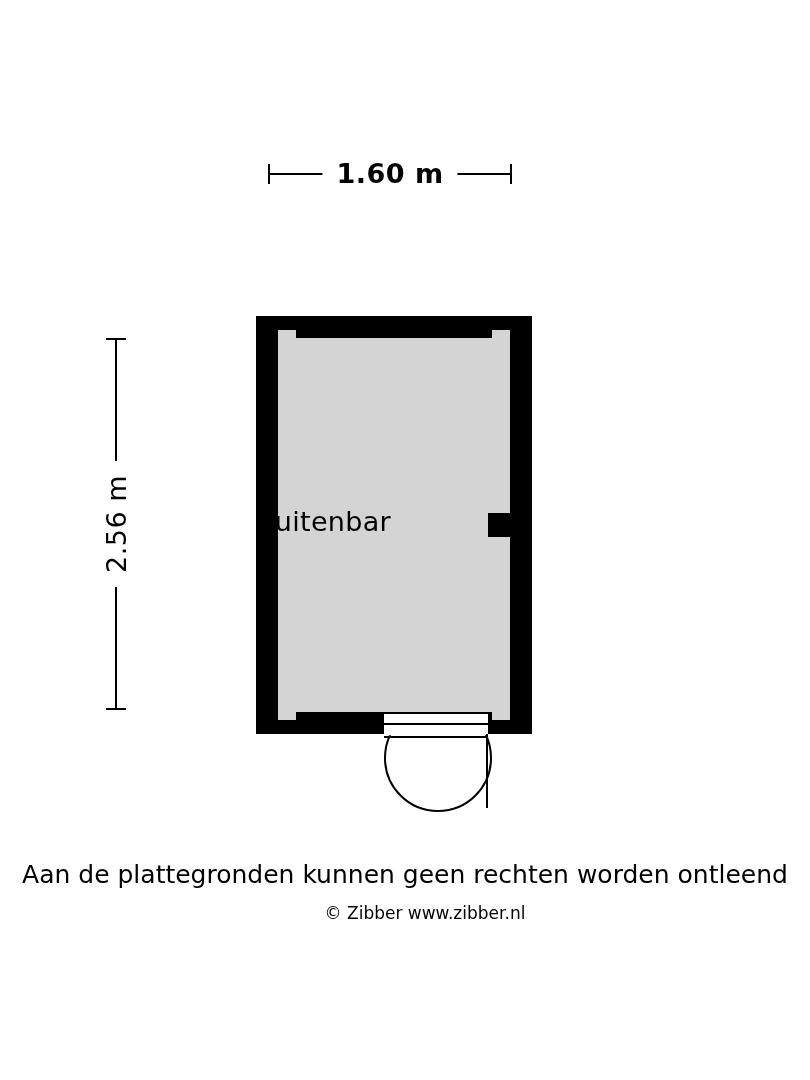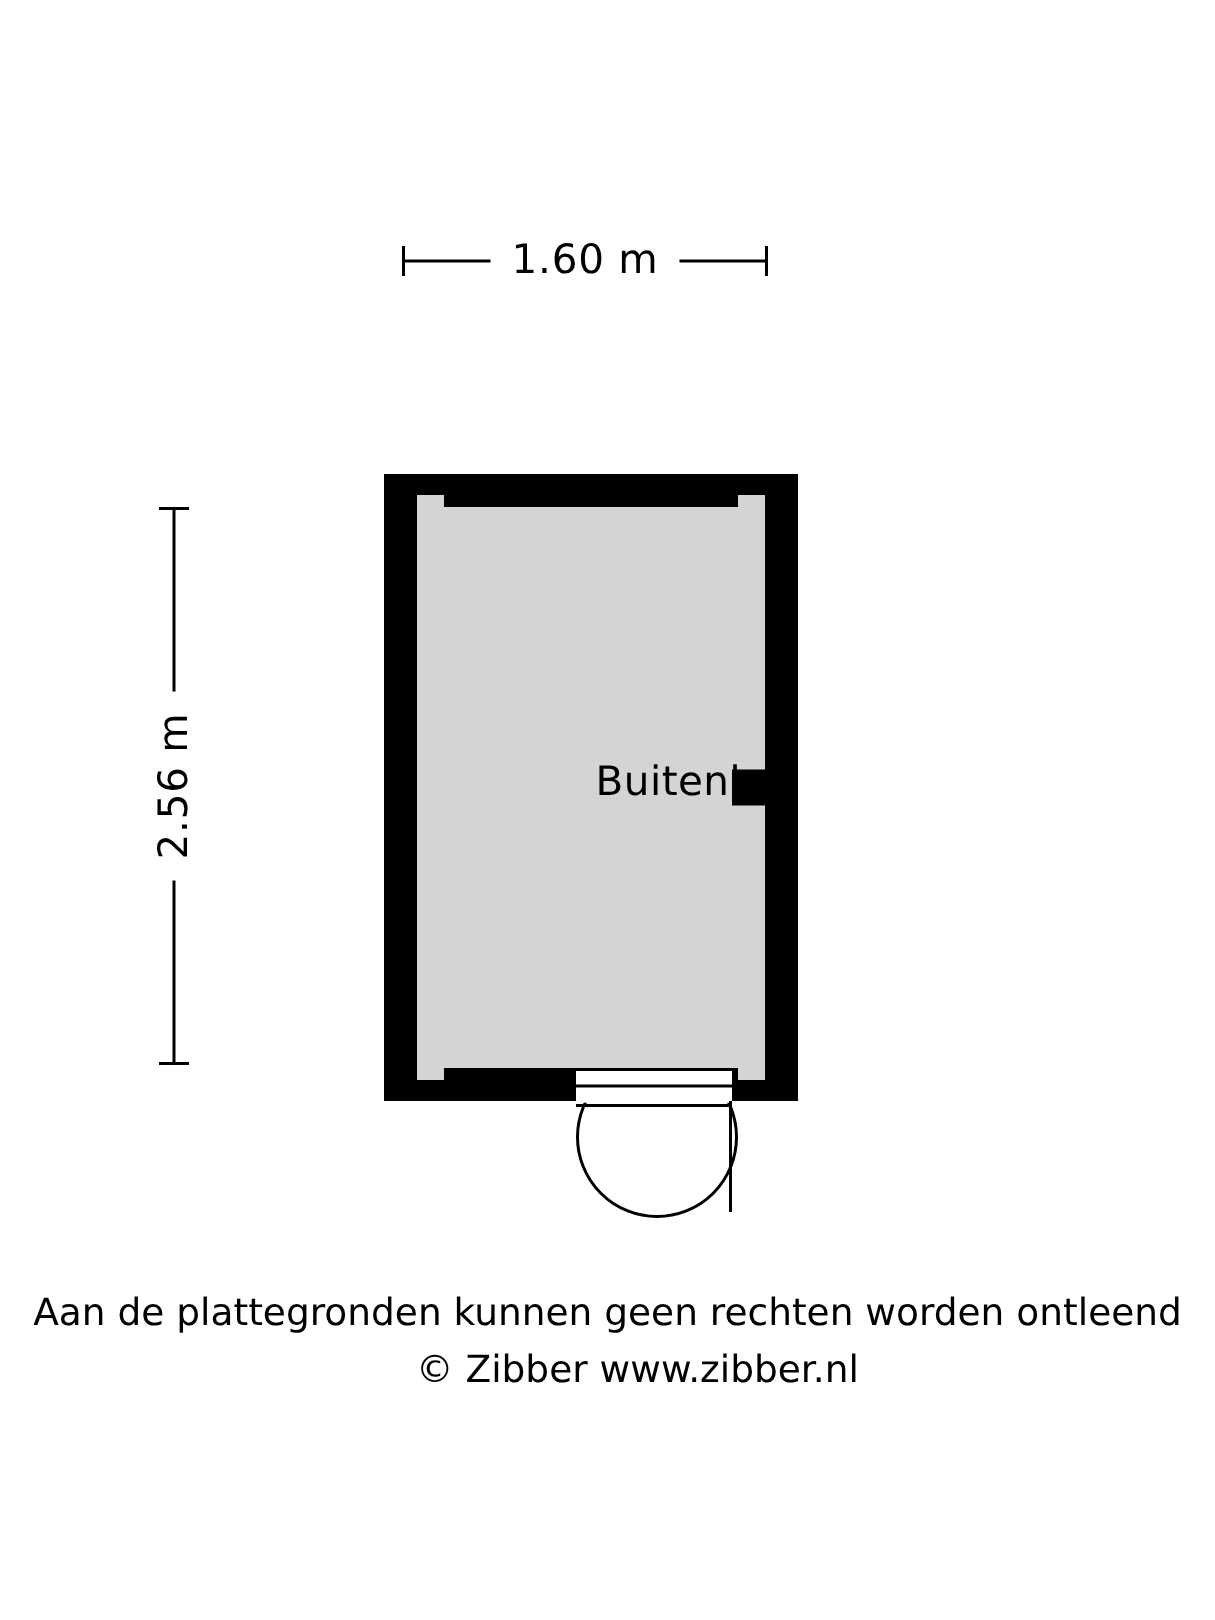"1.60 m" .dim-top .label { font-weight: none -> bold }
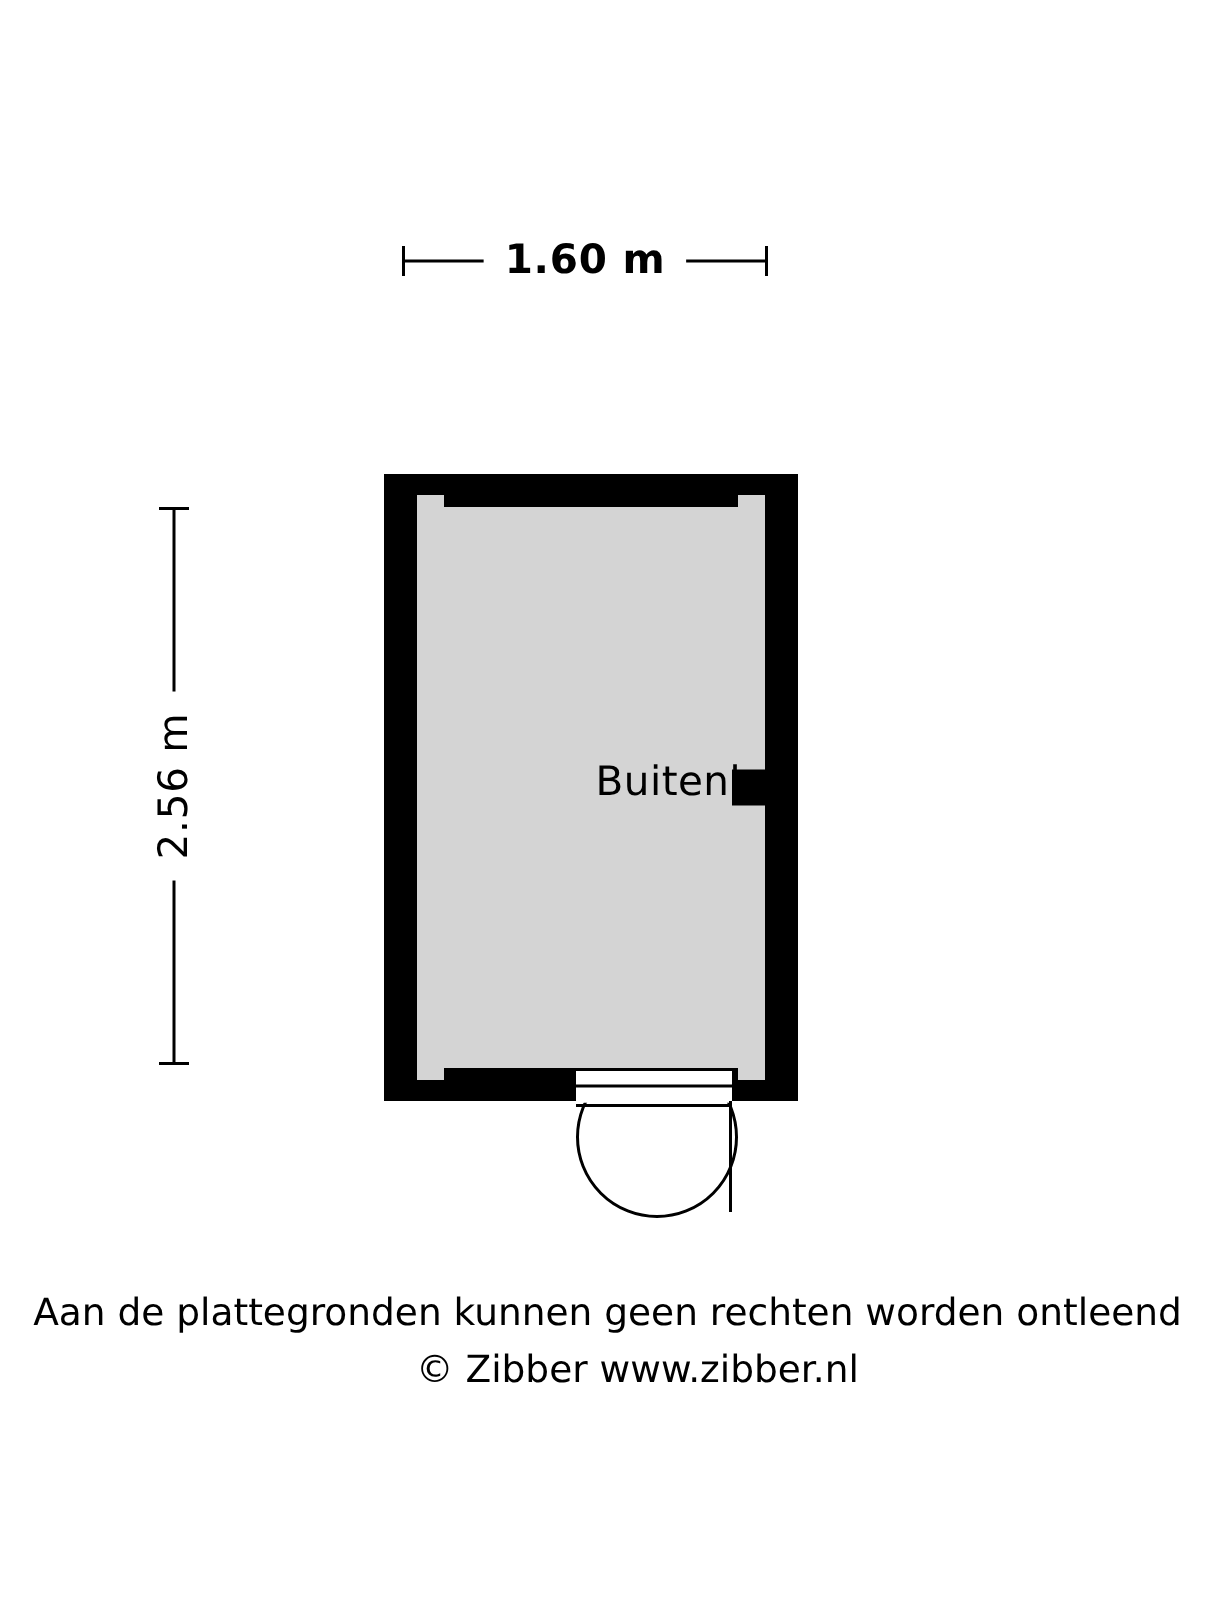"Buitenbar" .room-label { text-align: right -> left }
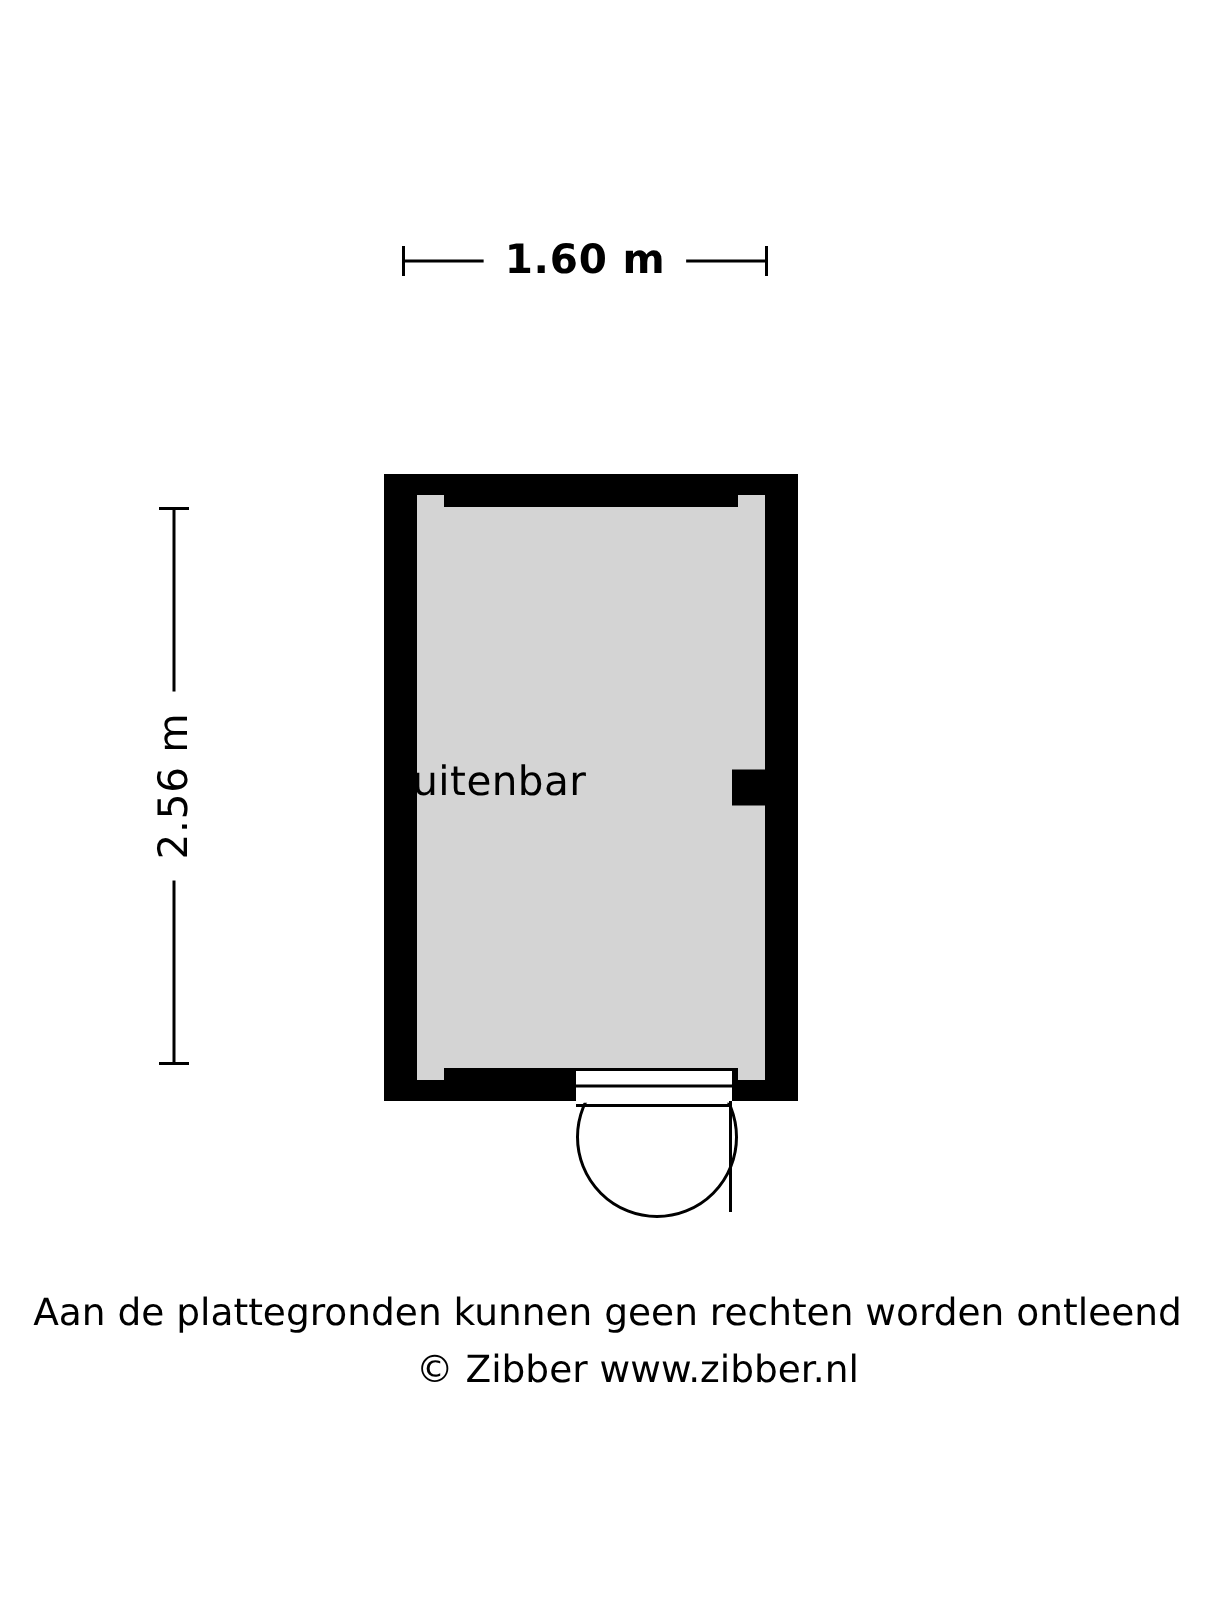"© Zibber www.zibber.nl" .footer .line2 { font-size: 25px -> 17px }
